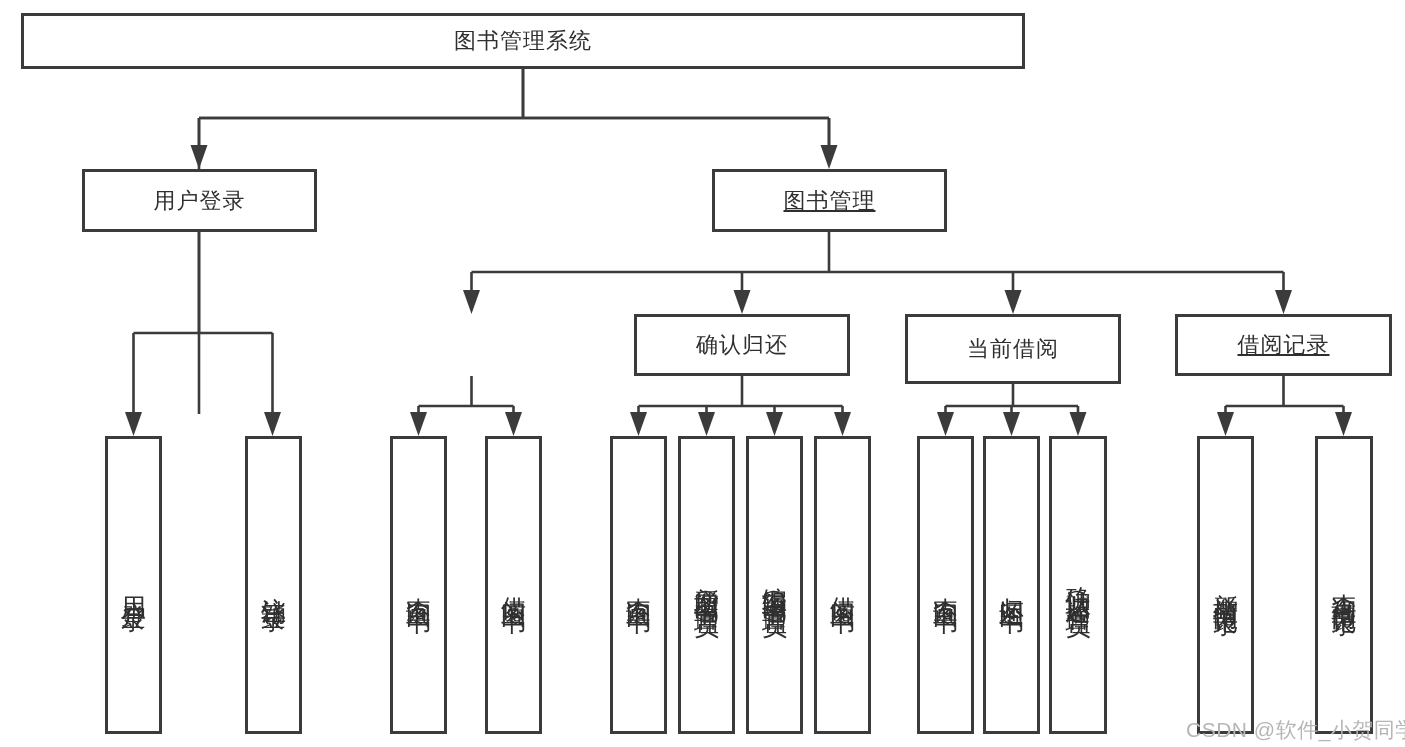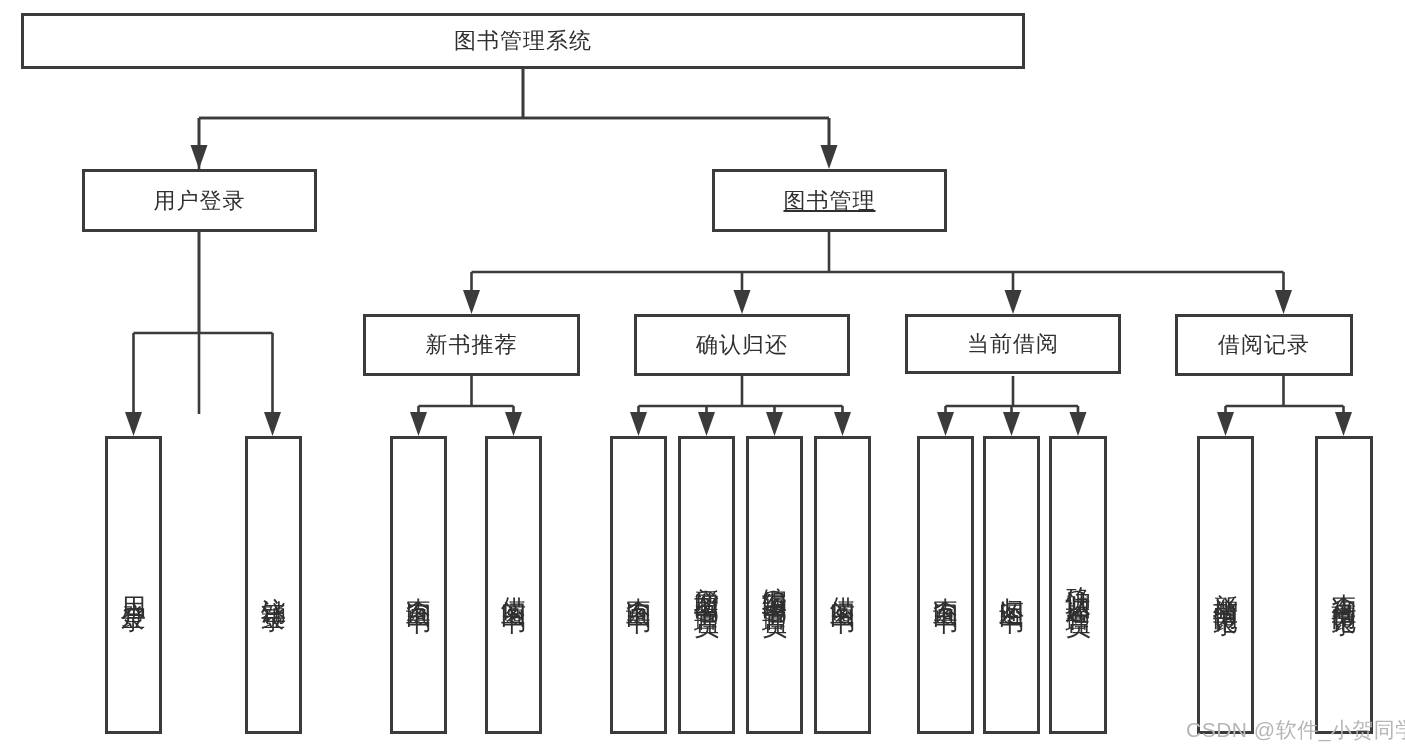"新书推荐" div.box { html: <div> <span>新书推荐</span> </div> -> none }
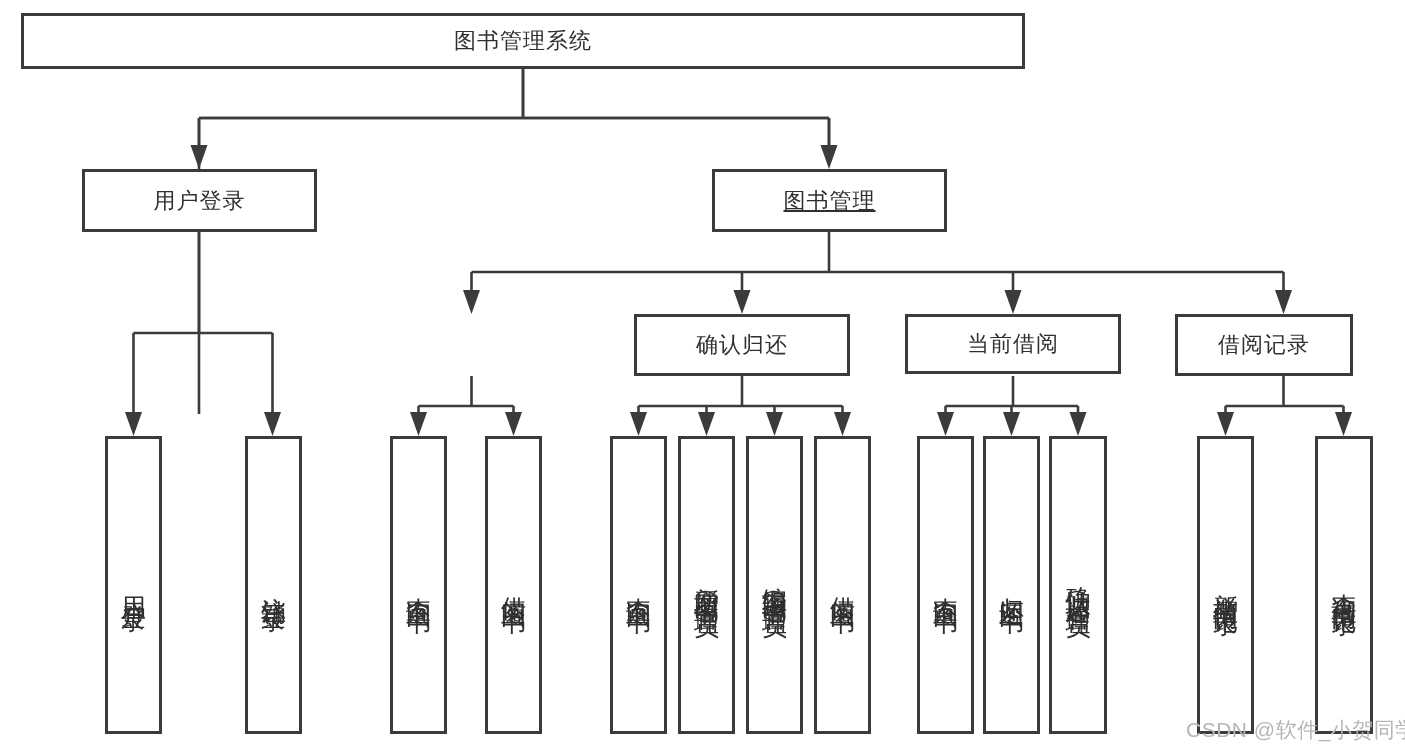"当前借阅" div.box { height: 60px -> 70px }
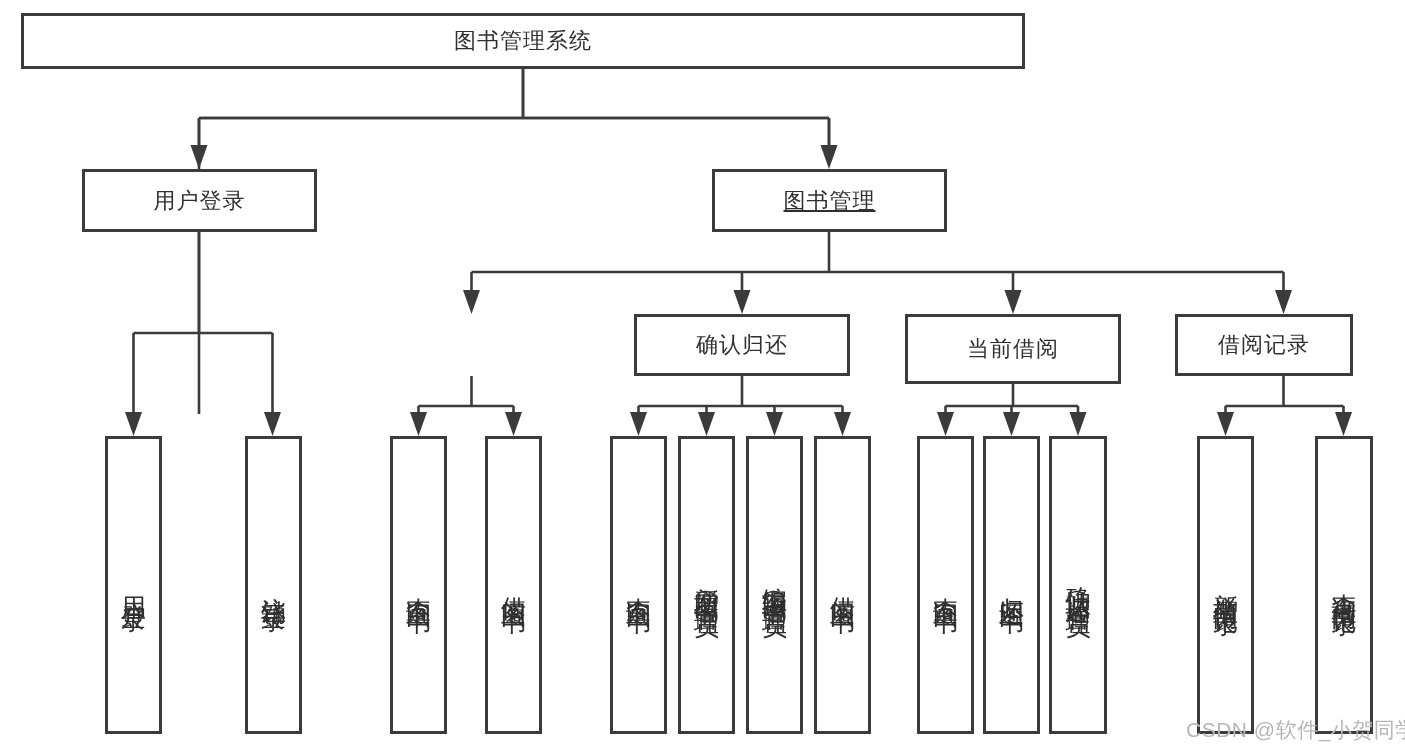"借阅记录" div.box { text-decoration: none -> underline; width: 178px -> 217px }
